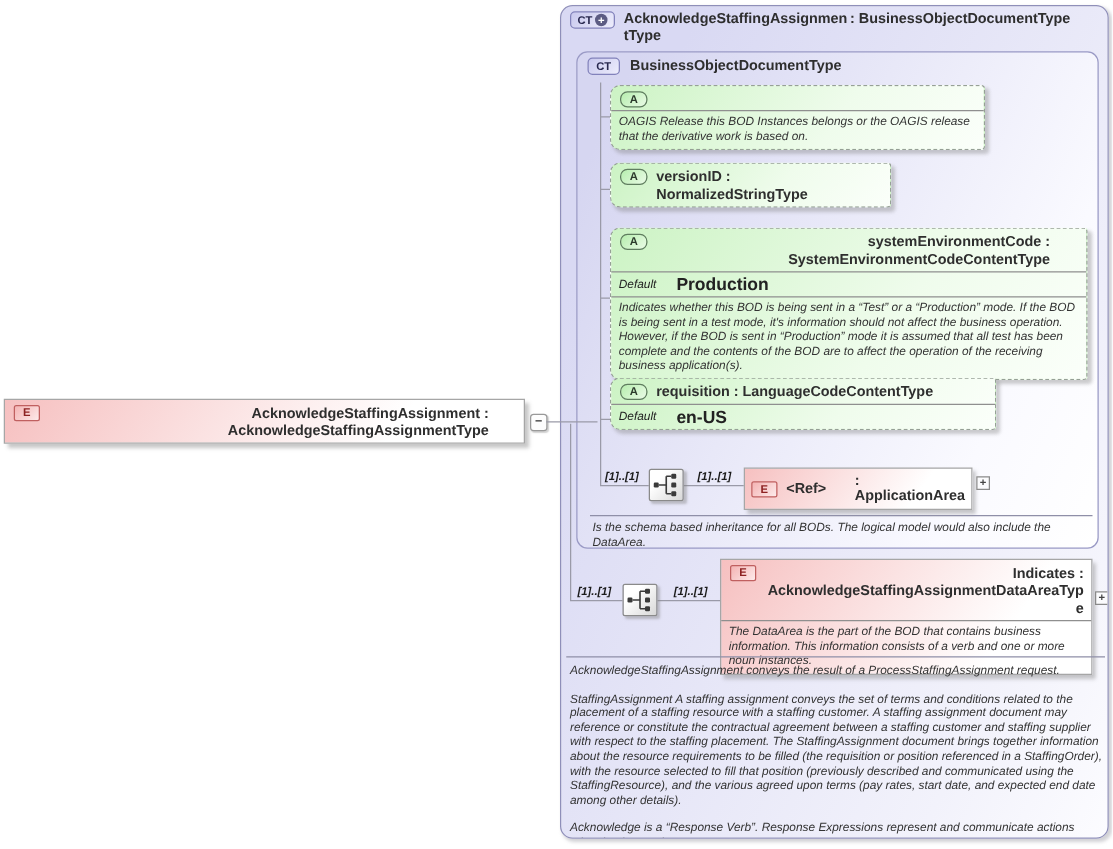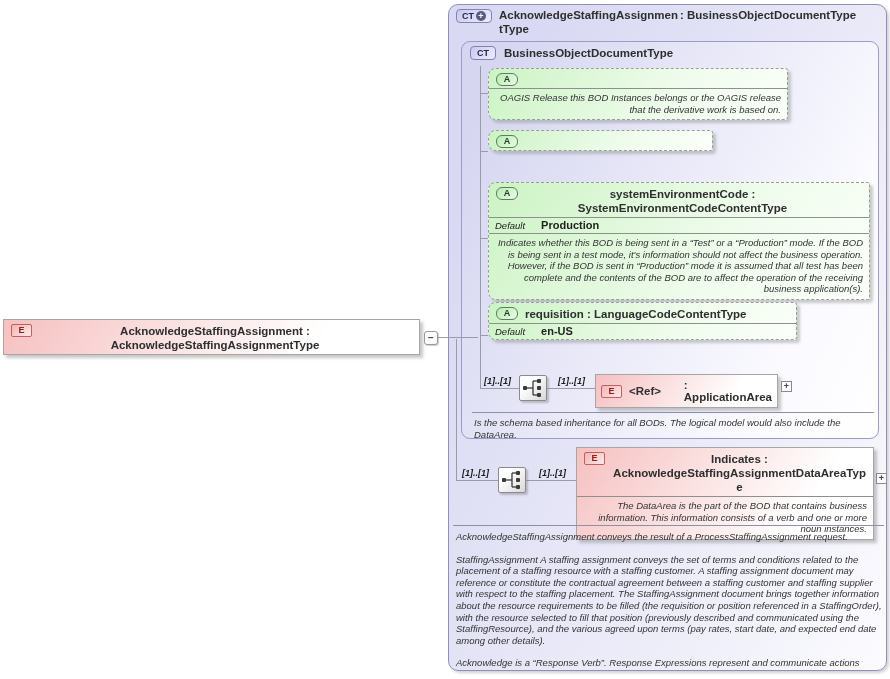"OAGIS Release this BOD Instances" .annot { text-align: right -> left }
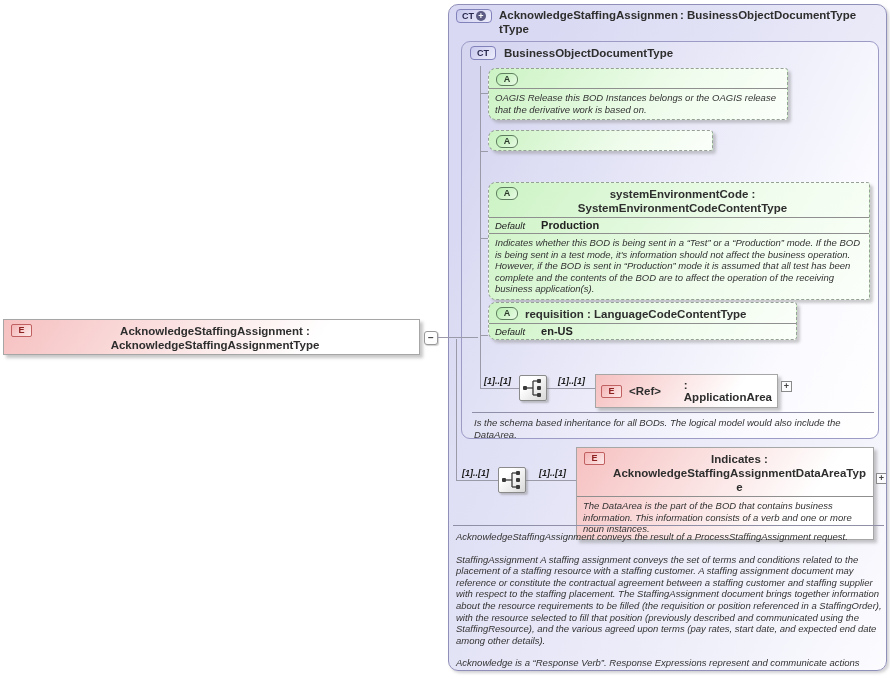"versionID : NormalizedStringType" span.title { html: none -> <span><span>versionID</span><span> : </span><span>NormalizedStringType</span></span> }
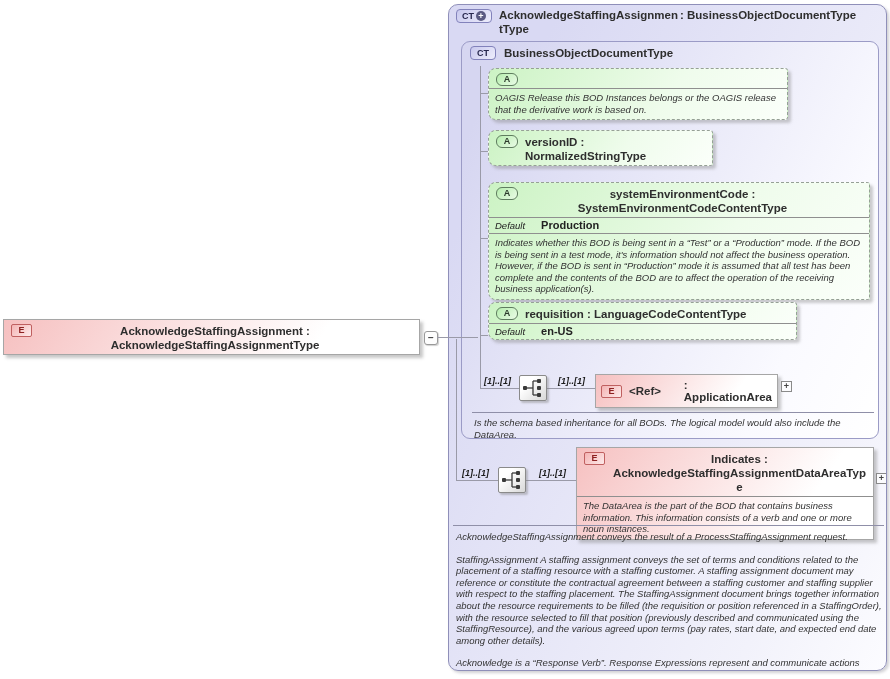"systemEnvironmentCode :" .title-c { text-align: center -> right }
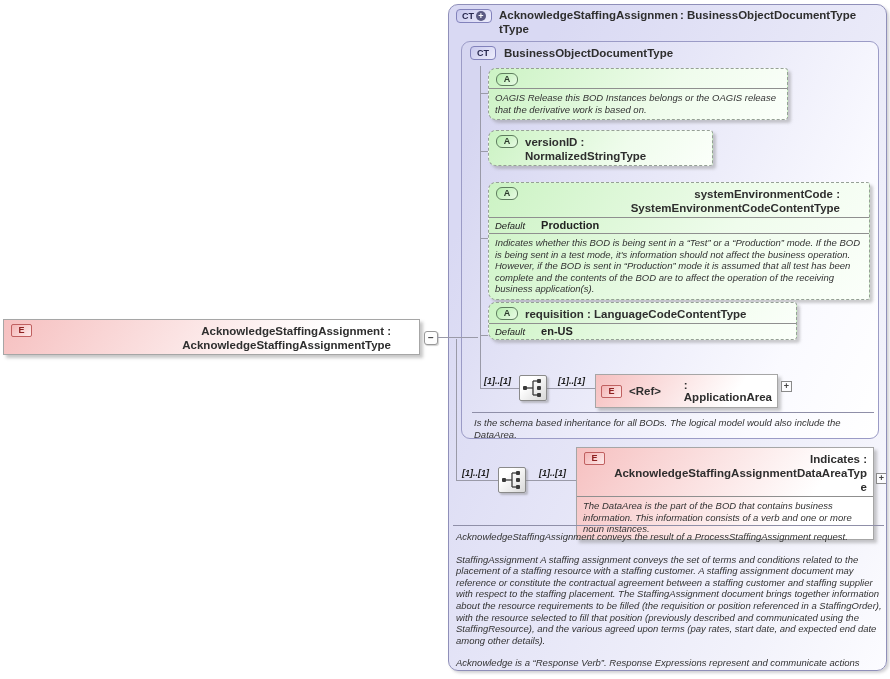"Production" .default-value { font-size: 11px -> 14px }
